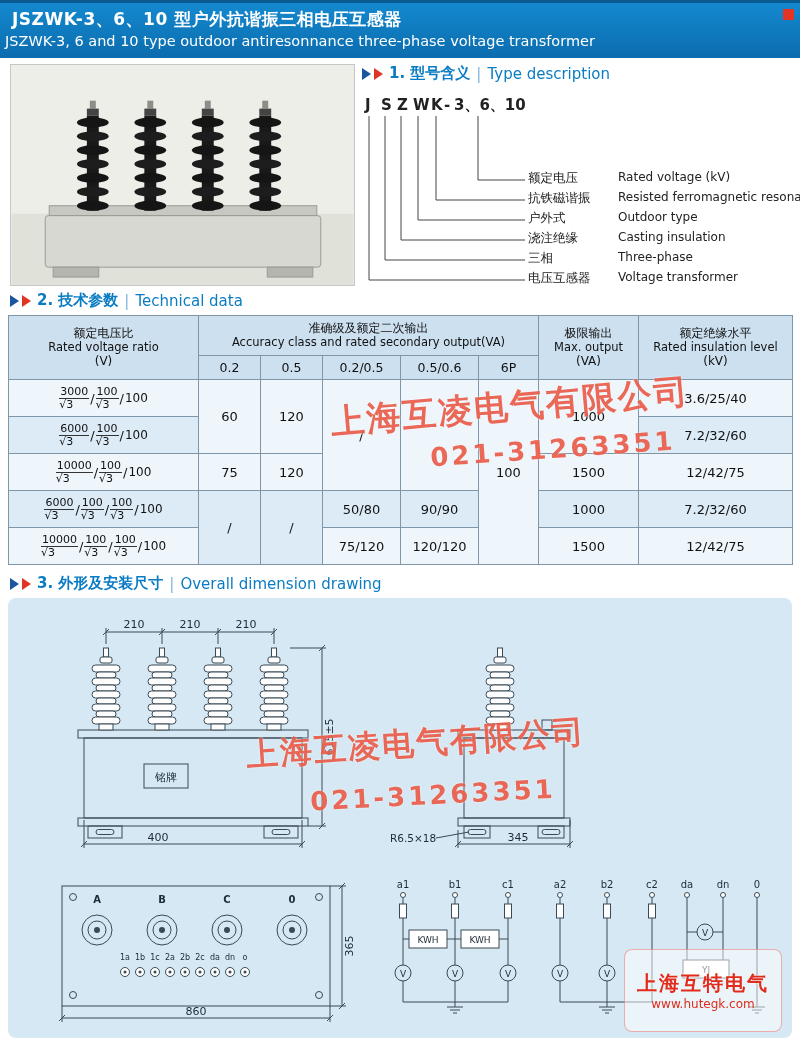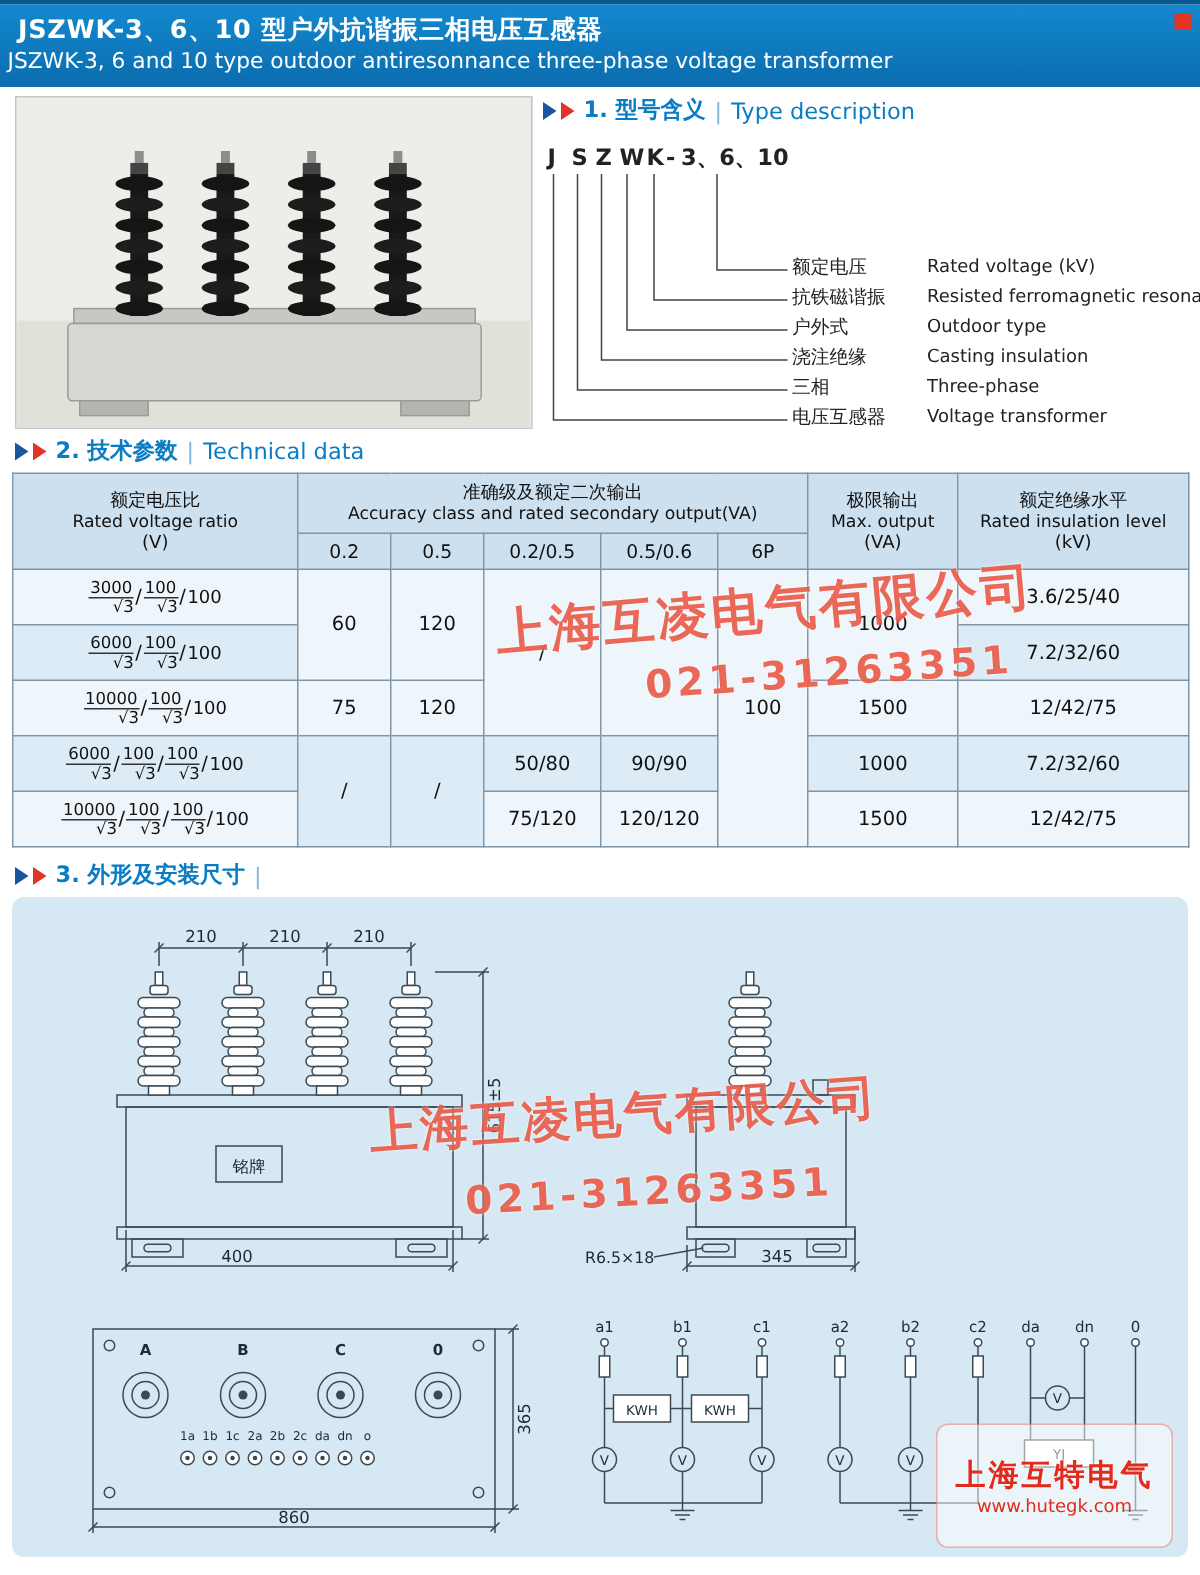"3000" .frac { text-align: right -> left }
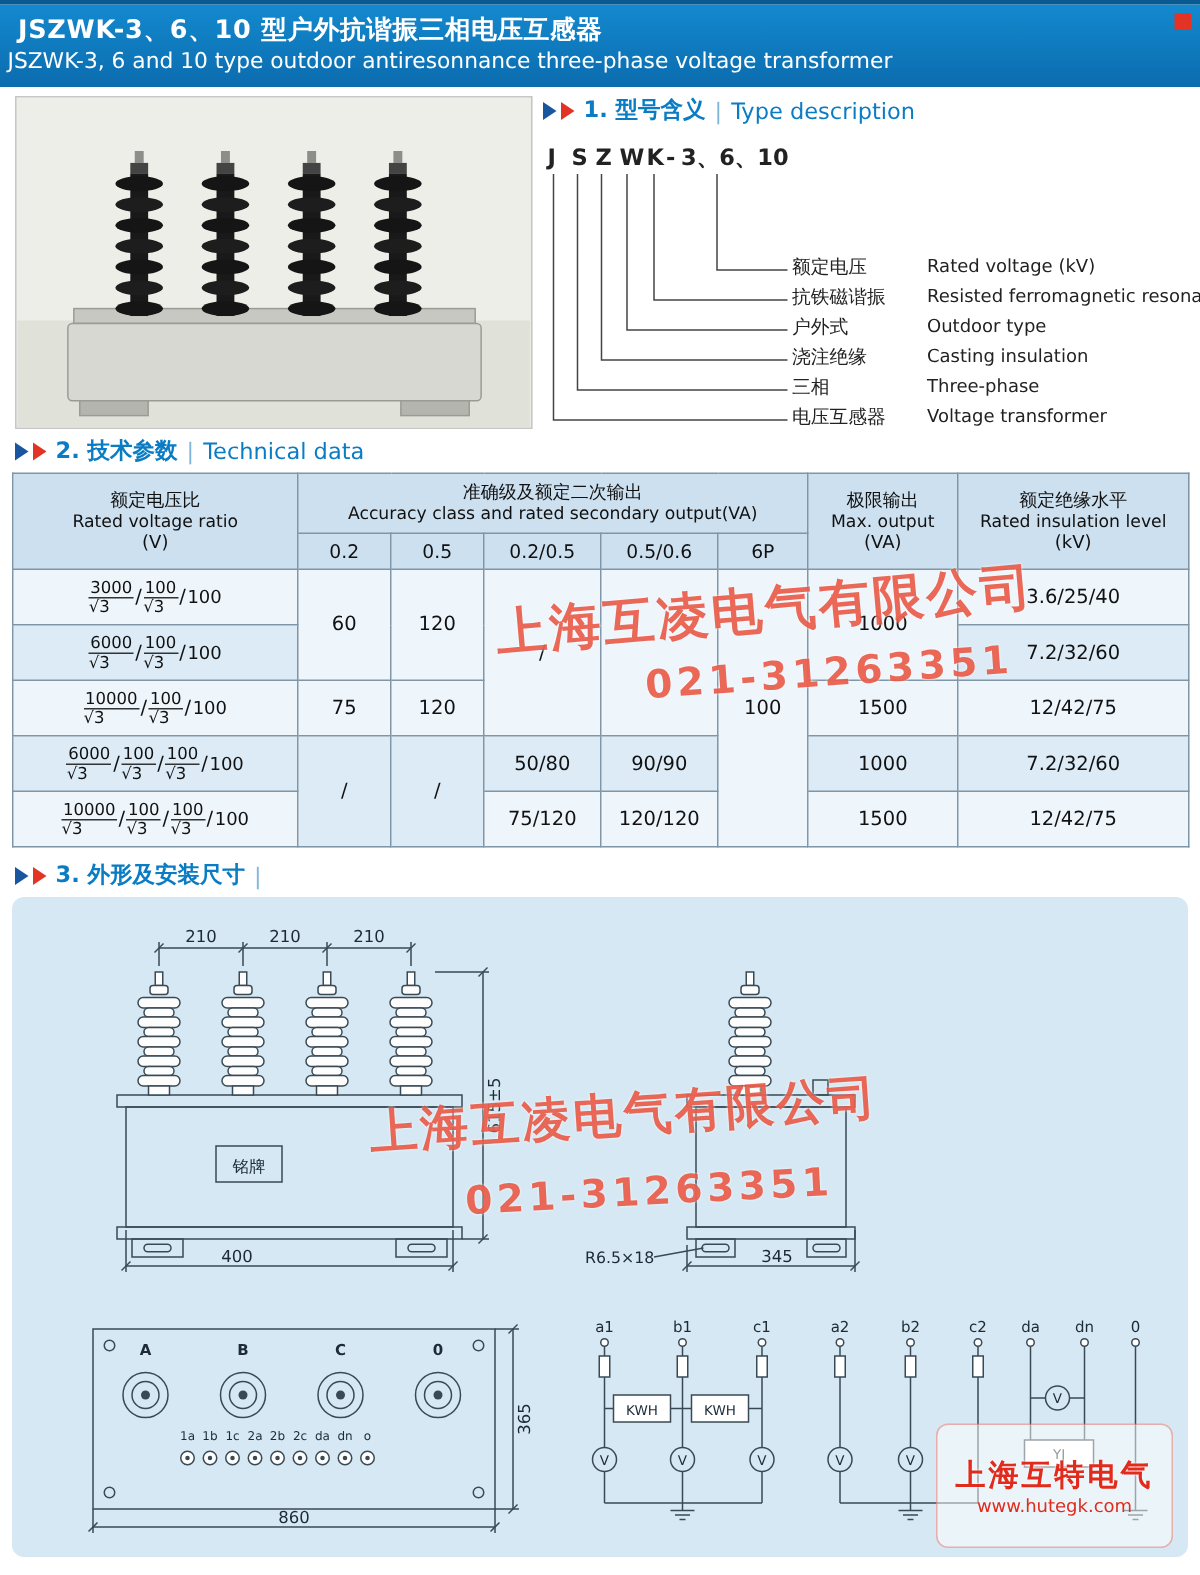"Overall dimension drawing" span.h-en { html: none -> <span>Overall dimension drawing</span> }
